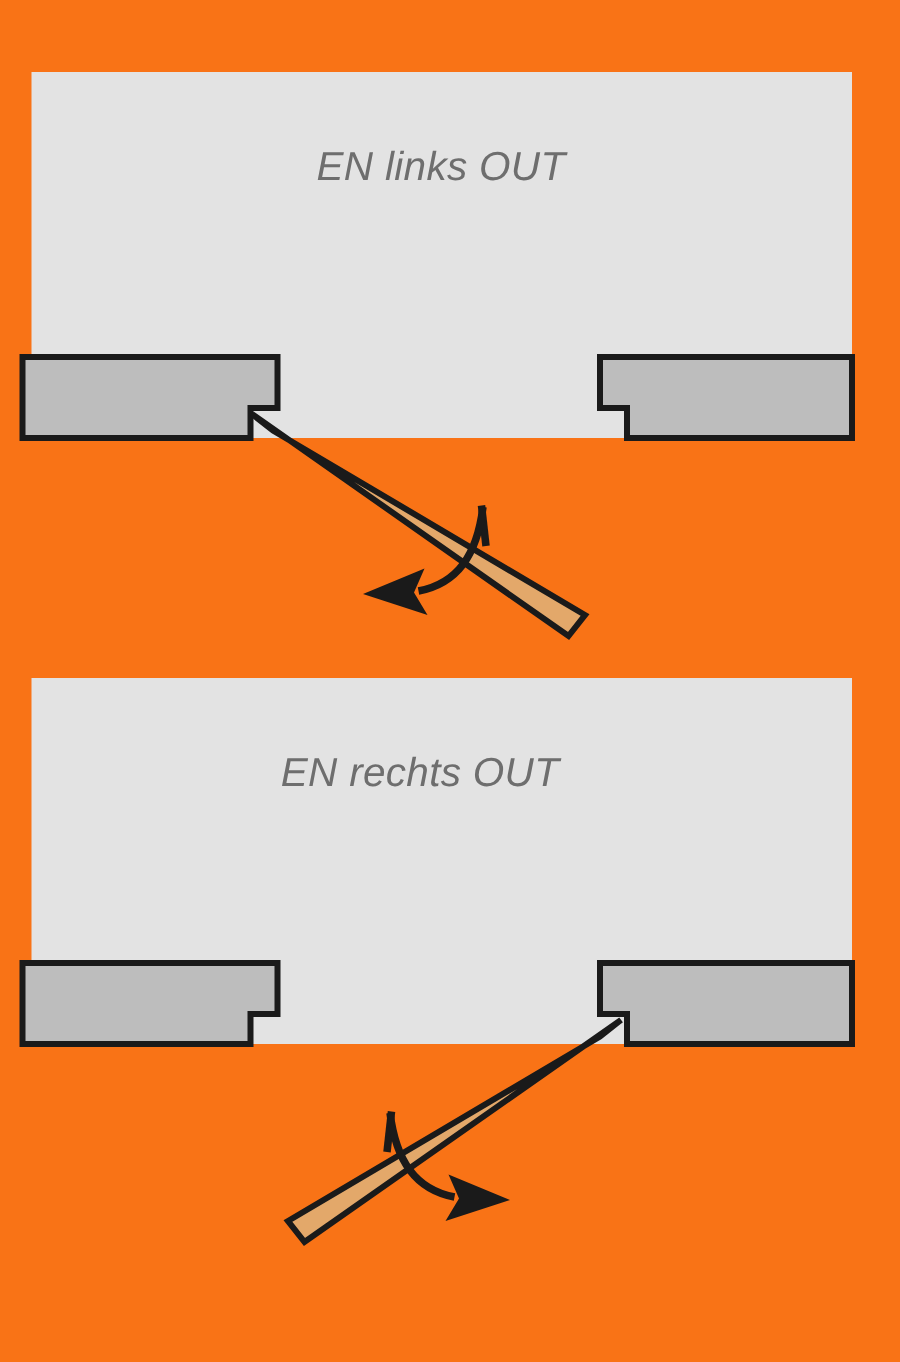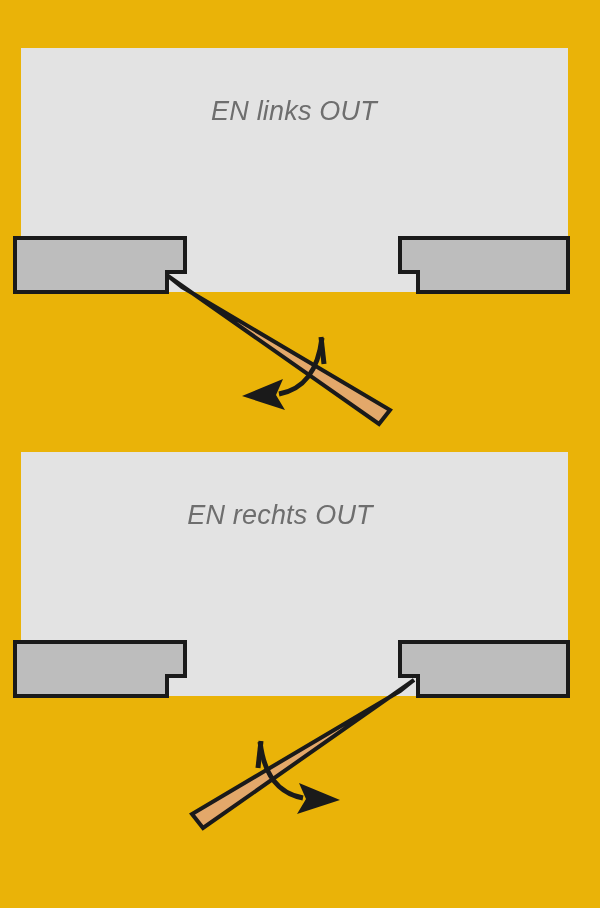"EN links OUT" #sheet { background: #eab308 -> #f97316 }
